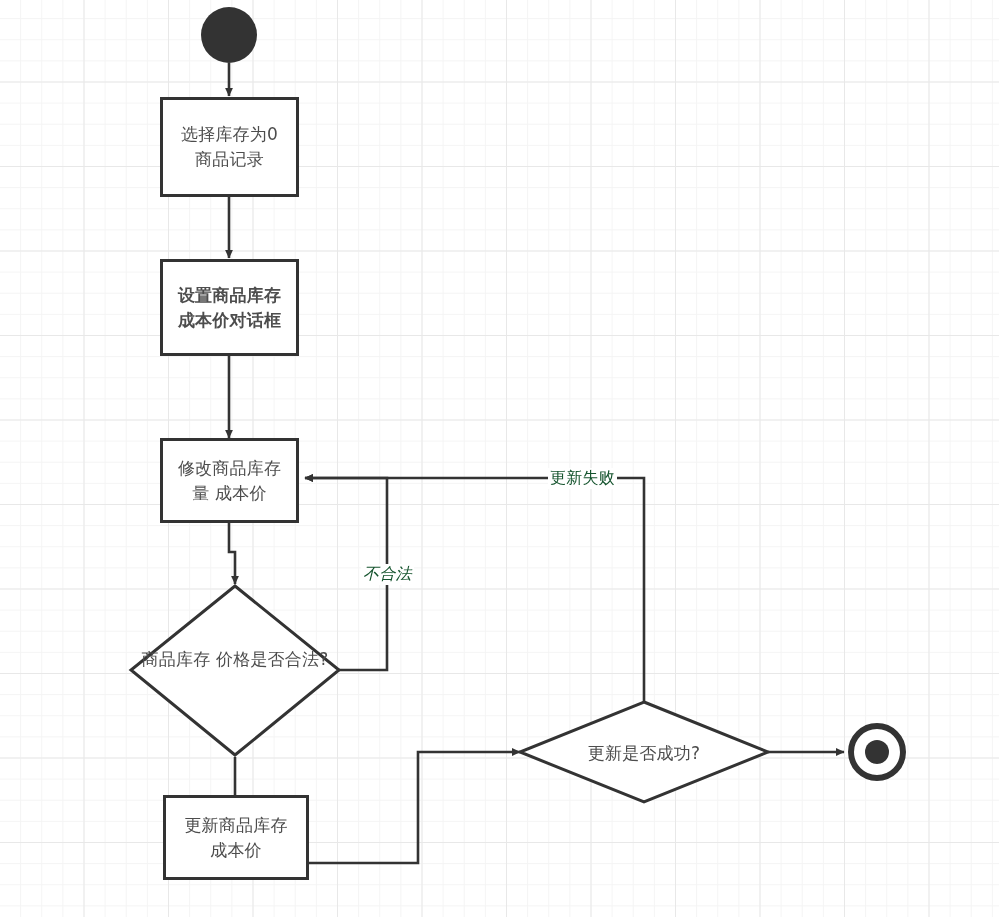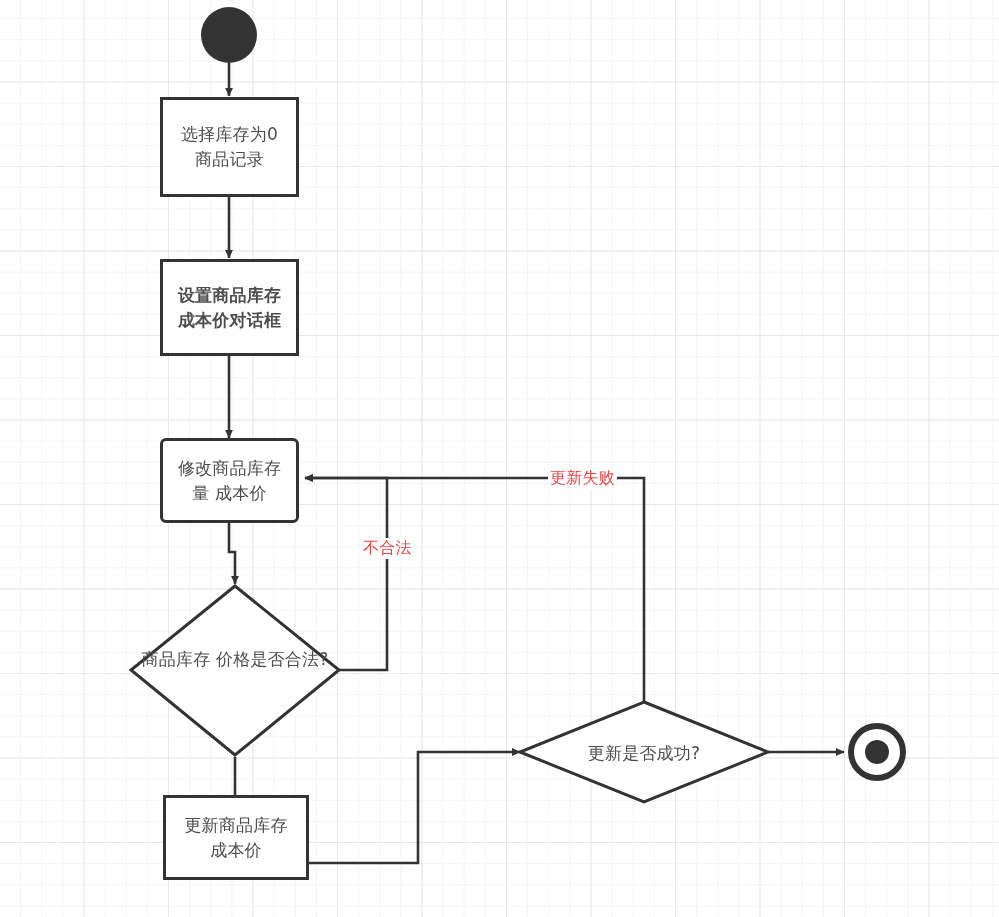"修改商品库存" div.node { border-radius: 6px -> none }
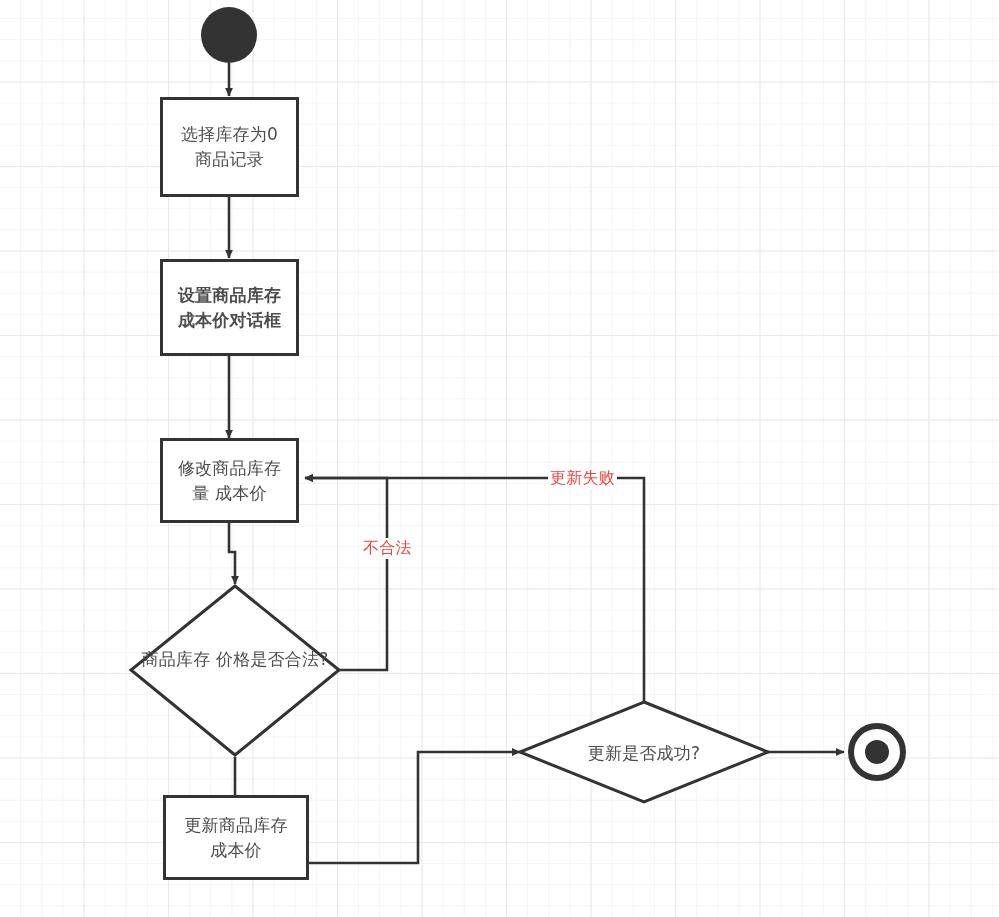"更新失败" .edge-label { color: #ef4444 -> #14532d }
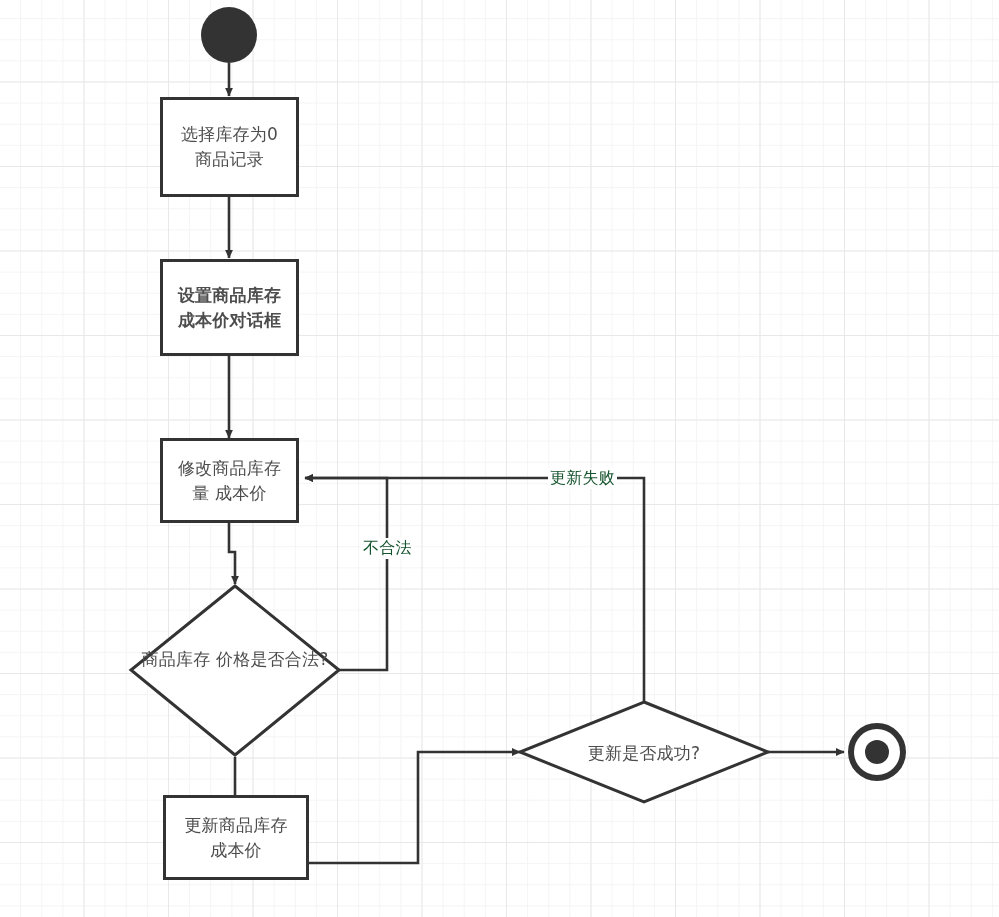"不合法" div.edge-label { font-style: none -> italic; top: 538px -> 564px }
